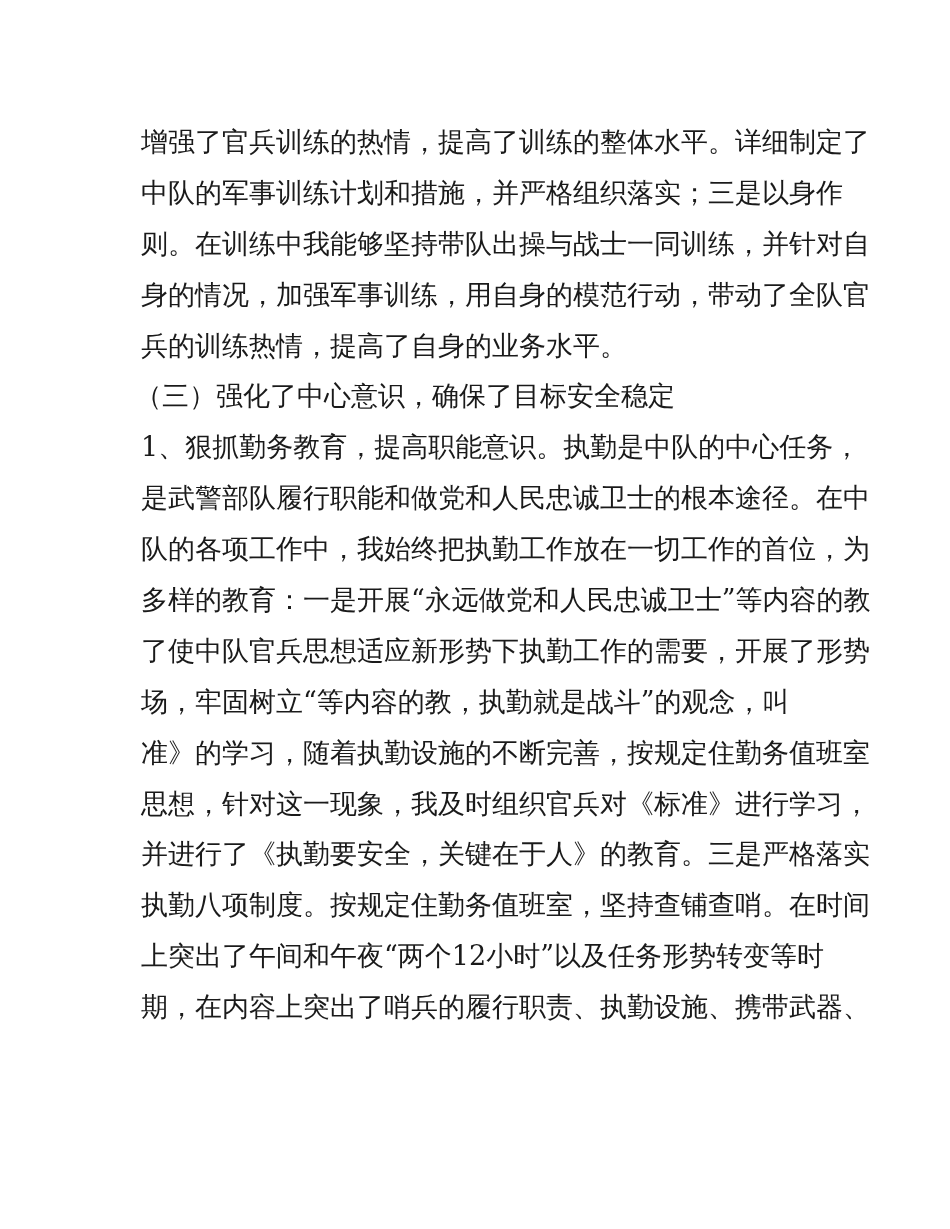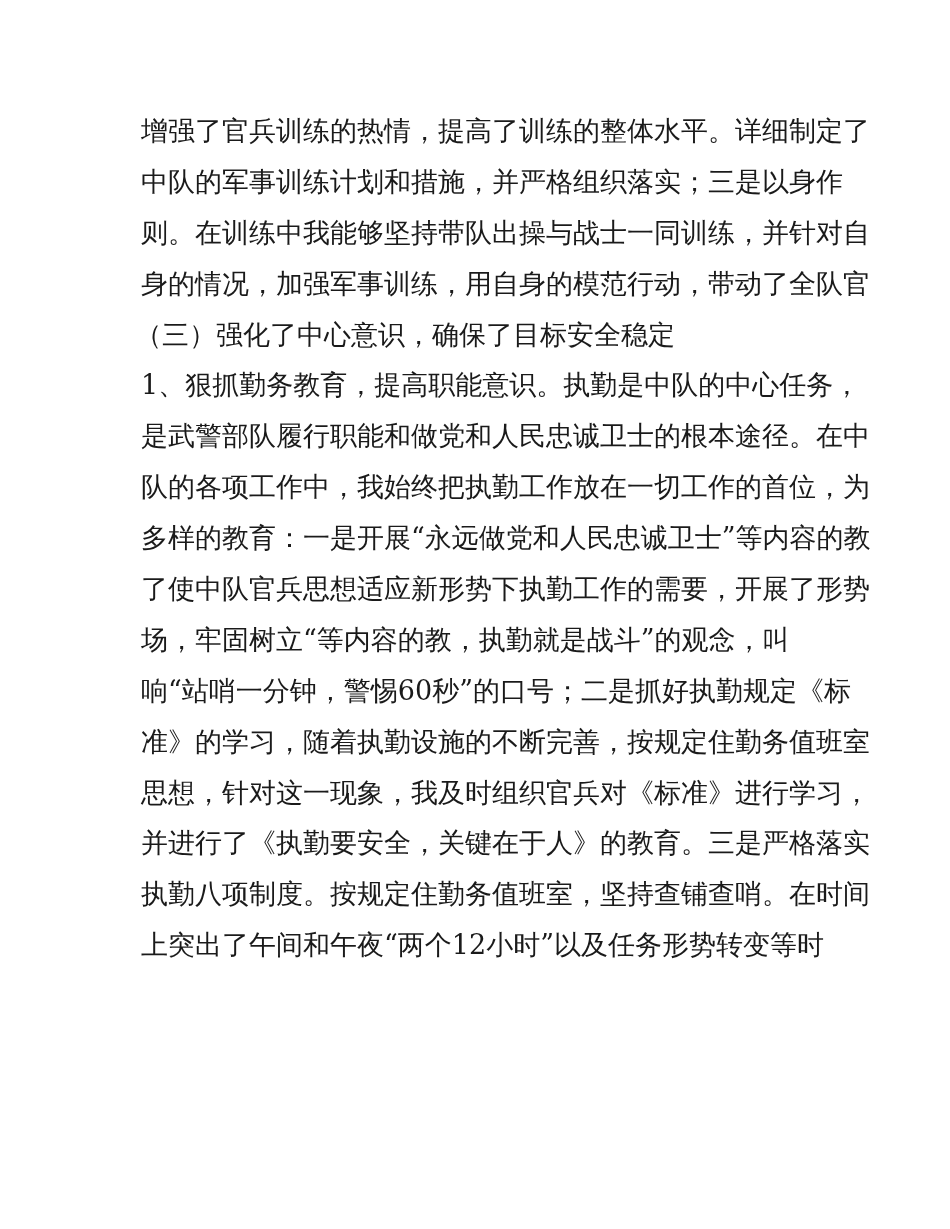"增强了官兵训练的热情，提高了训练的整体水平。详细制定了" .text-block { top: 106px -> 117px }
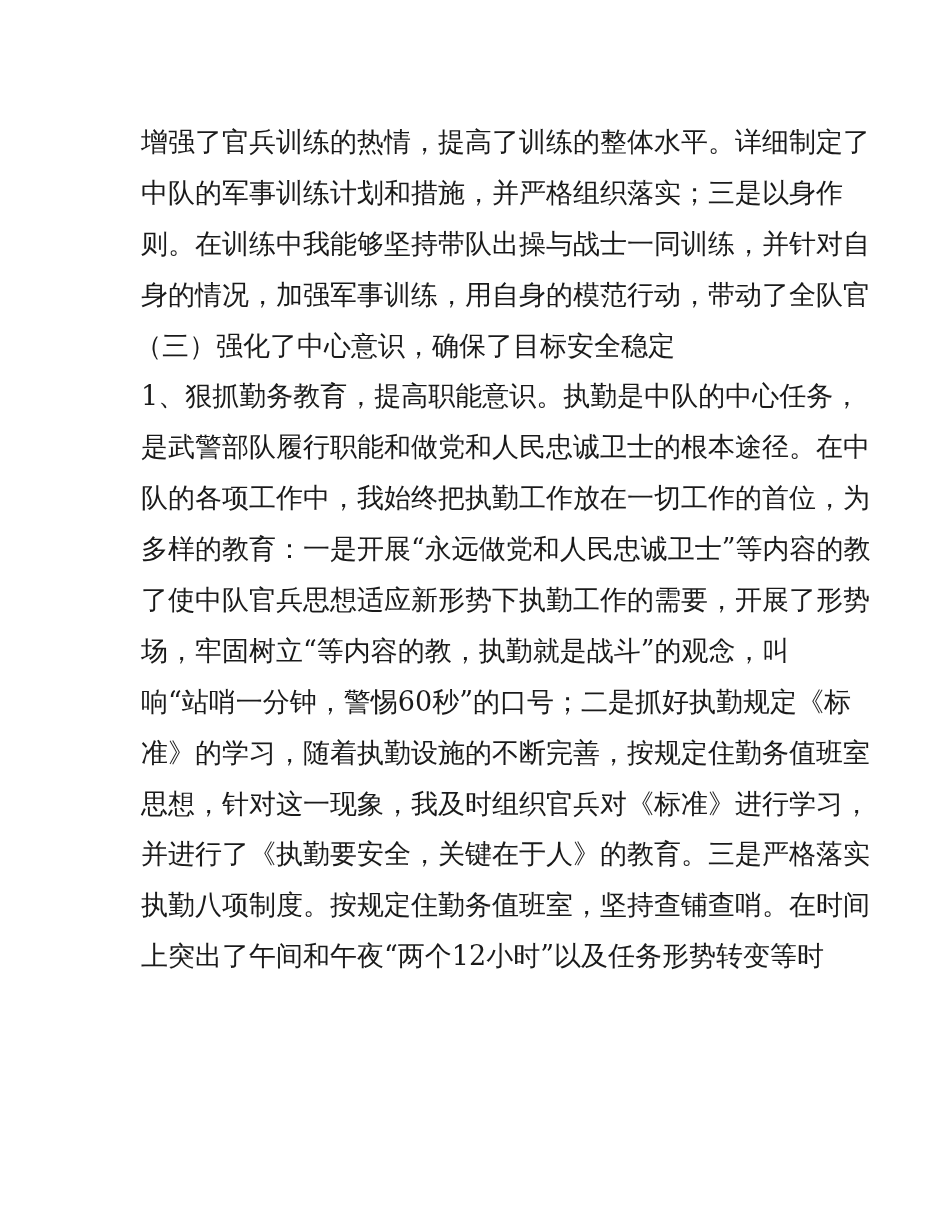"兵的训练热情，提高了自身的业务水平。" span.line { html: none -> <span>兵的训练热情，提高了自身的业务水平。</span> }
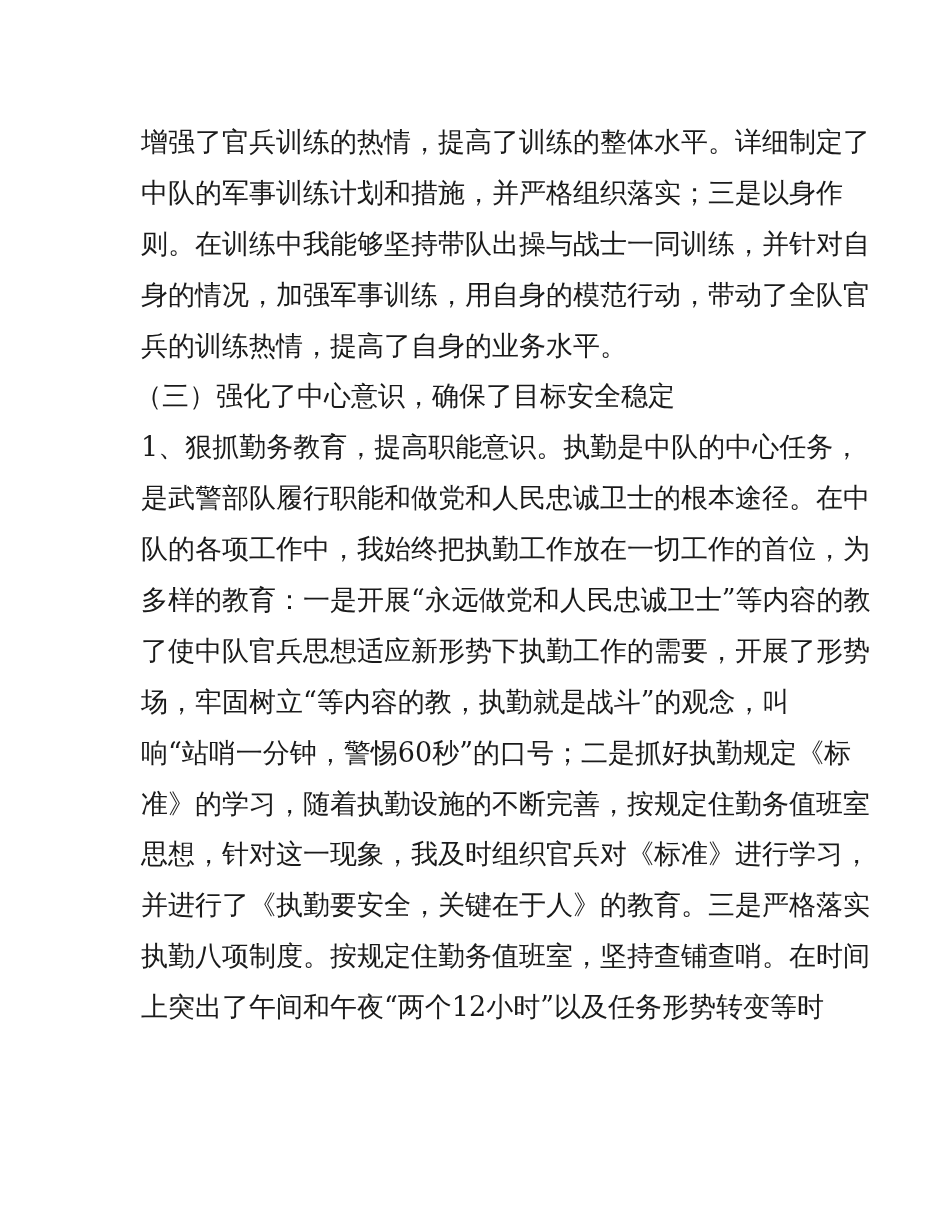"响“站哨一分钟，警惕60秒”的口号；二是抓好执勤规定《标" span.line { html: <span>响“站哨一分钟，警惕60秒”的口号；二是抓好执勤规定《标</span> -> none }
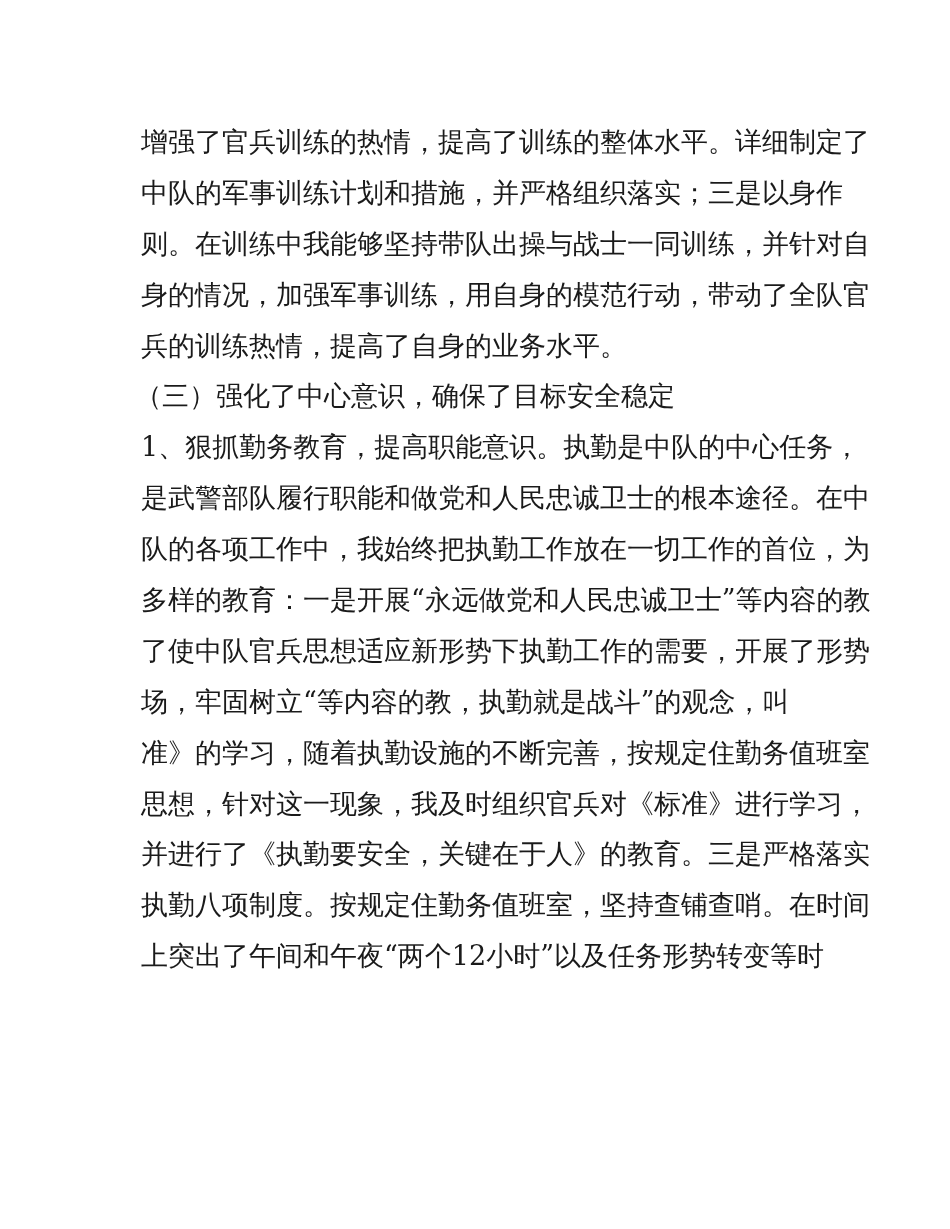"期，在内容上突出了哨兵的履行职责、执勤设施、携带武器、" span.line { html: none -> <span>期，在内容上突出了哨兵的履行职责、执勤设施、携带武器、</span> }
